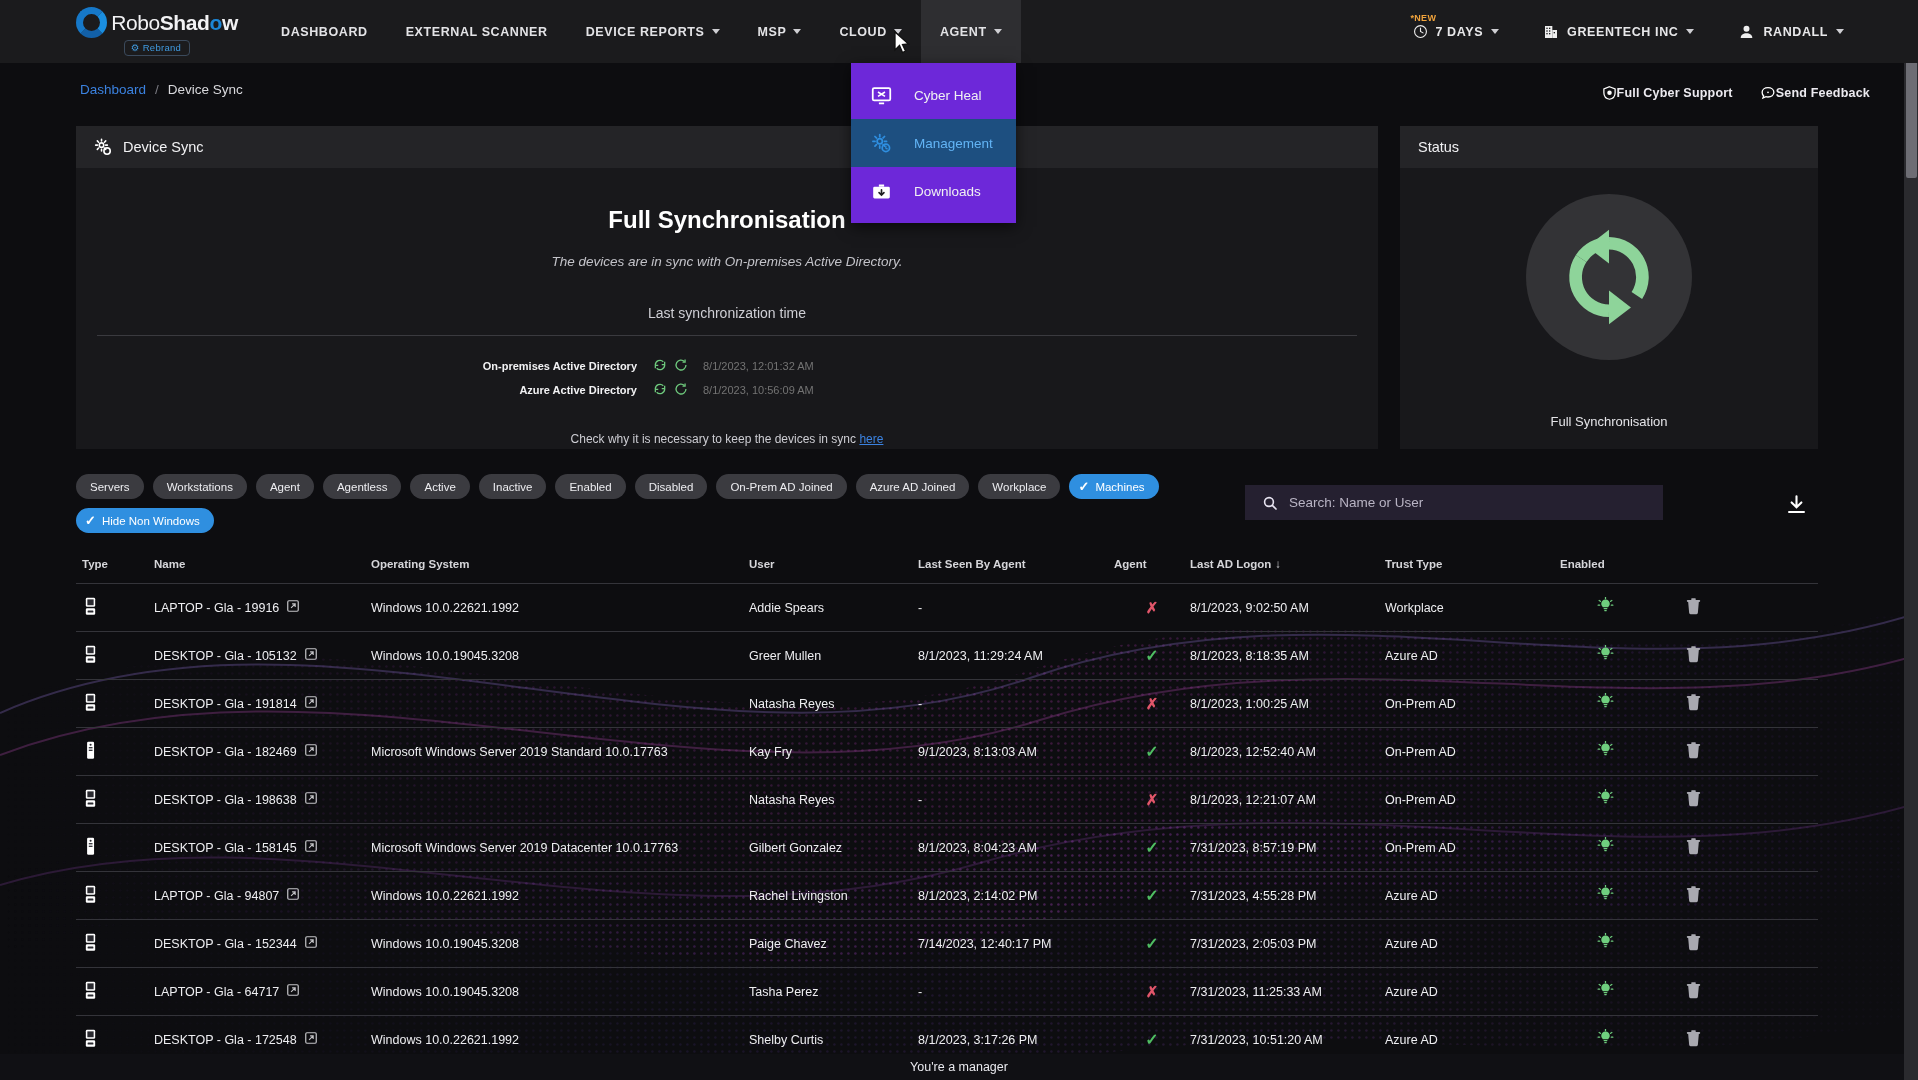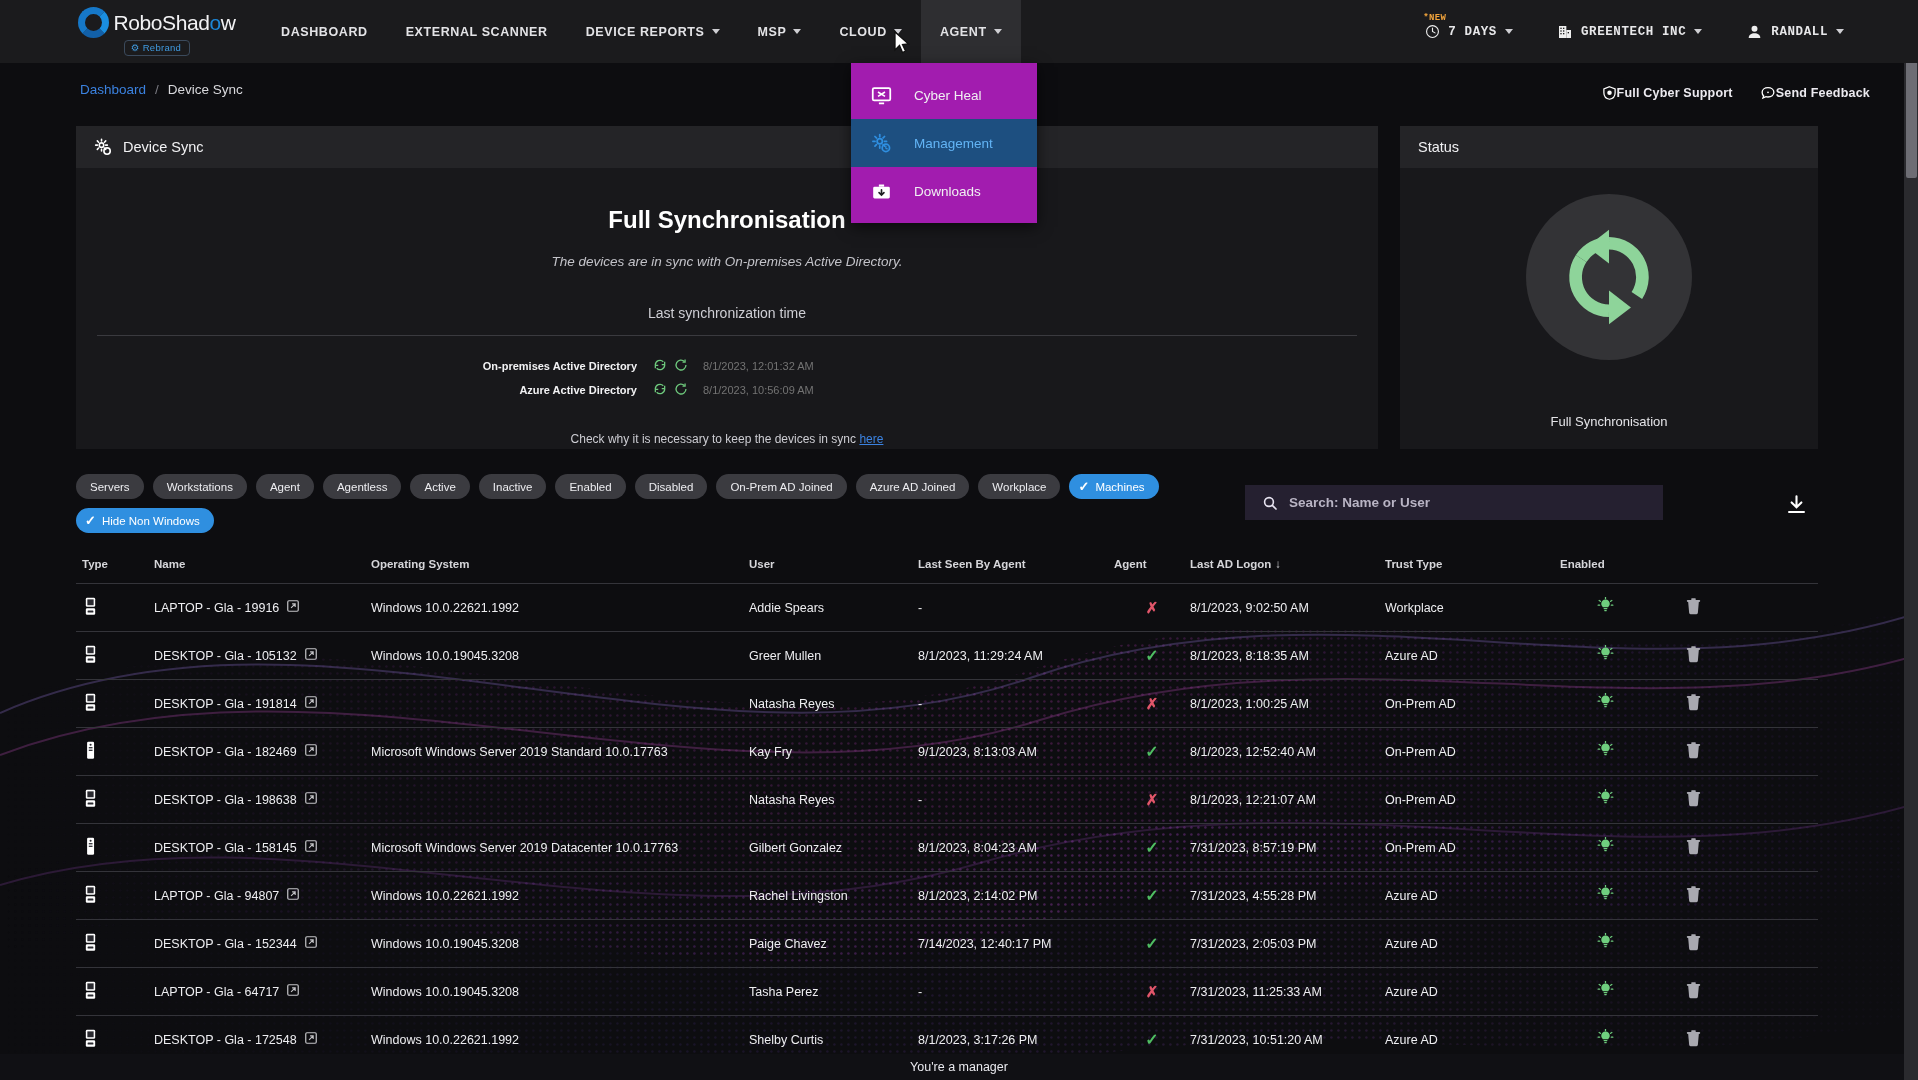"Shad" .logo-text b { font-weight: 400 -> 700 }
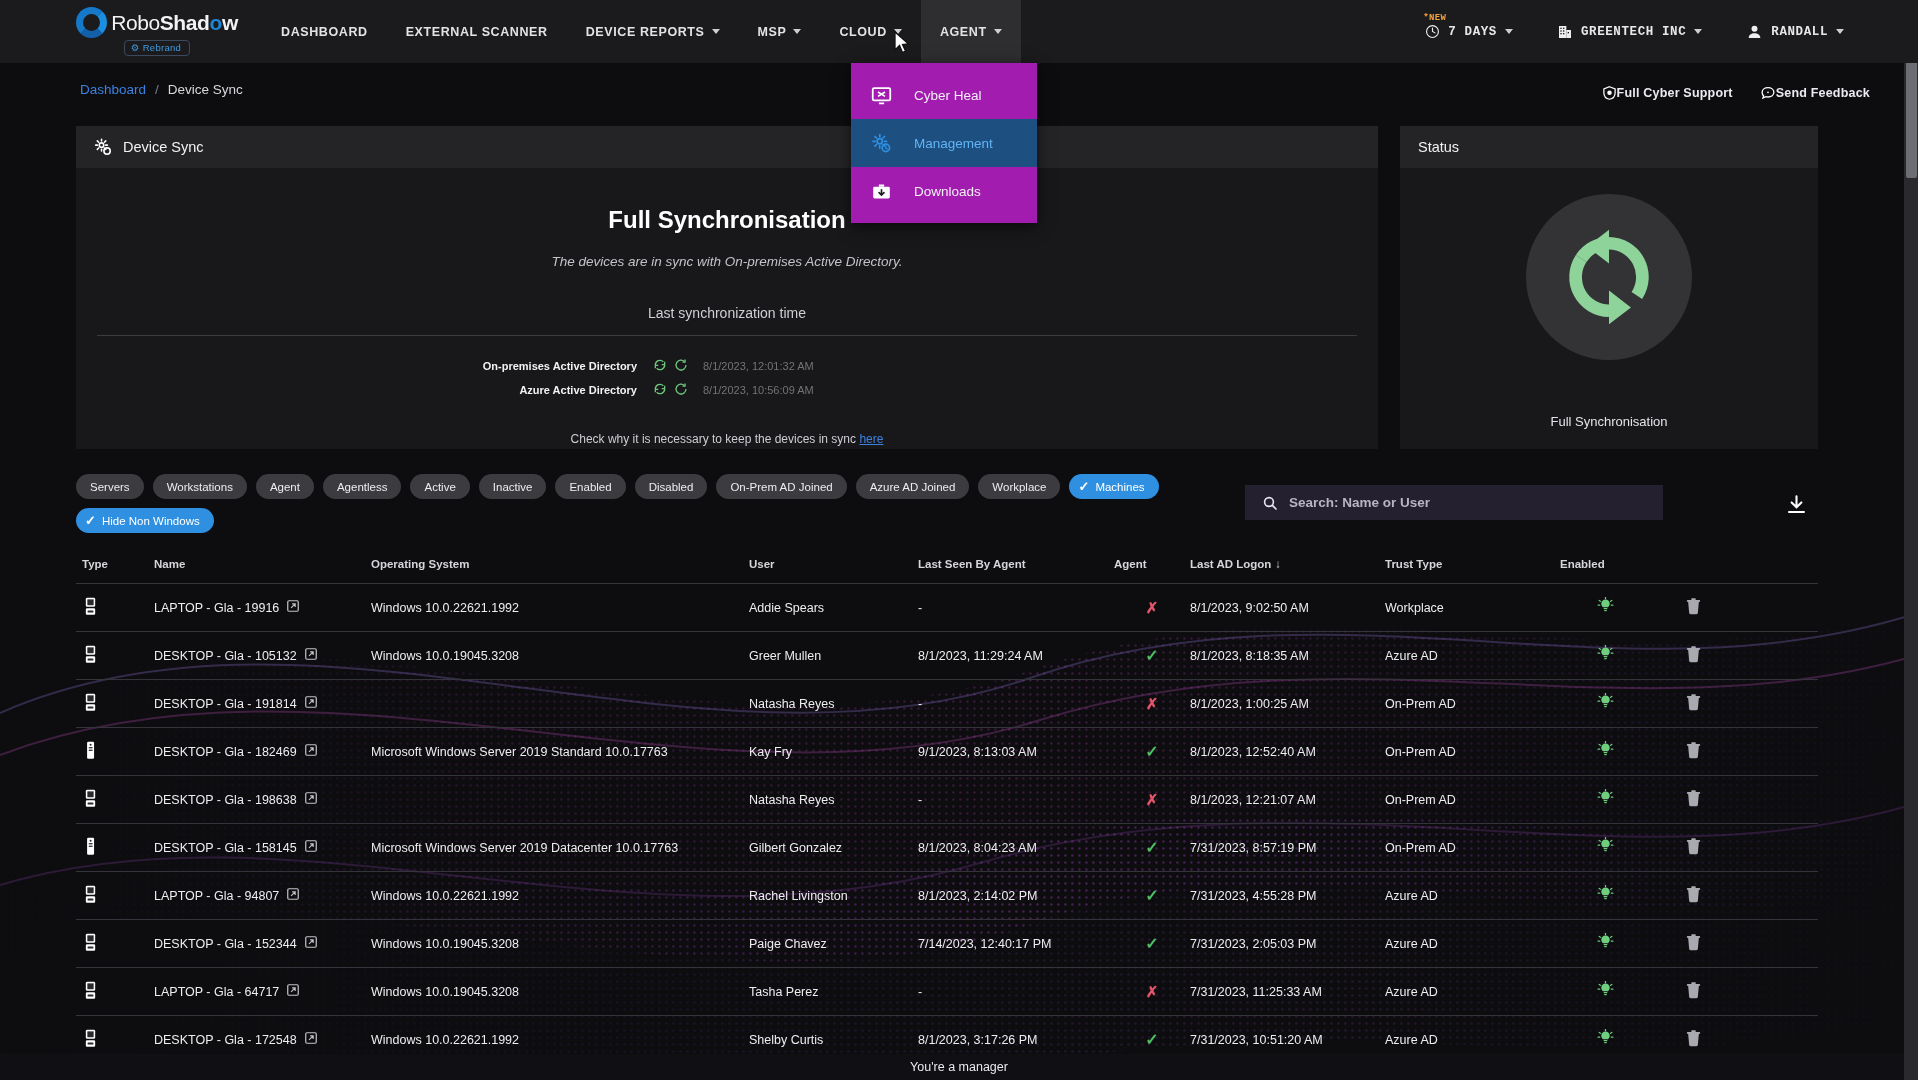"*NEW" .nav-right { font-family: Liberation Mono, monospace -> none }
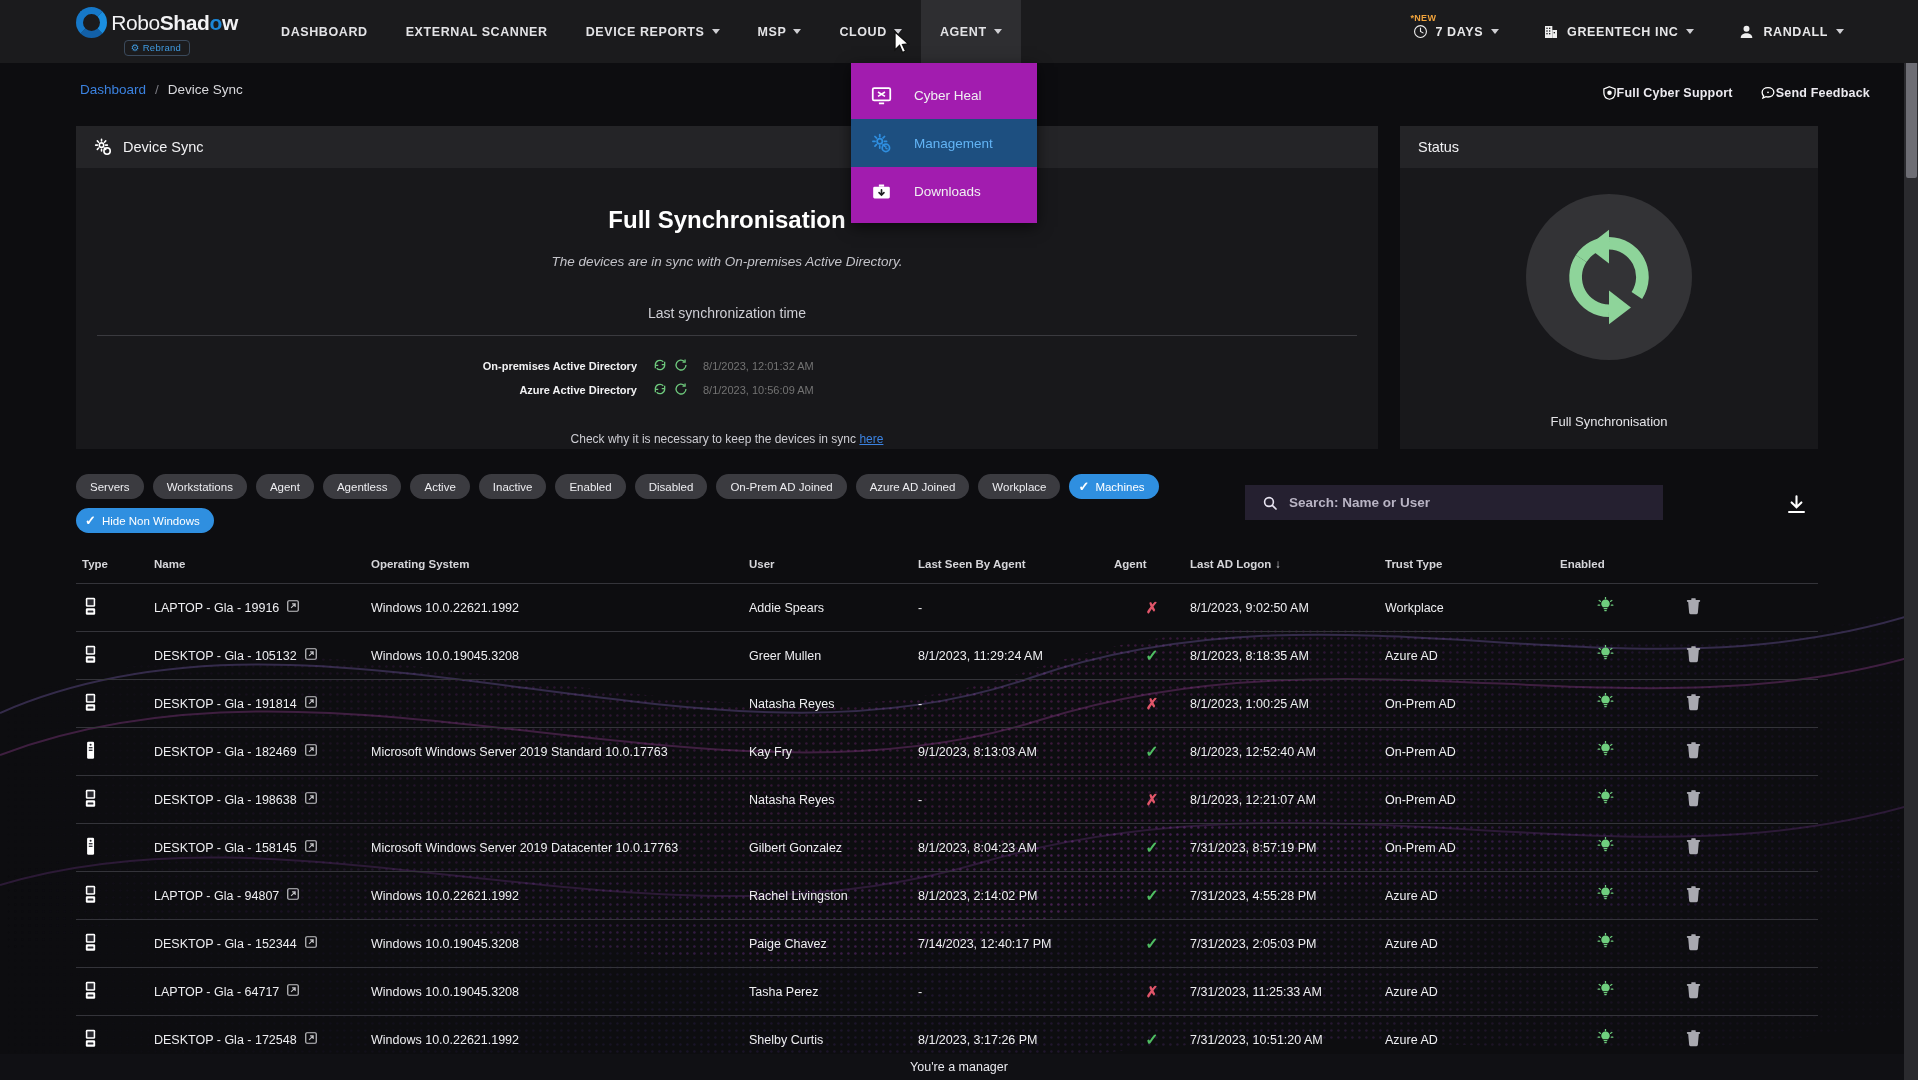"Cyber Heal" .dropdown { background: #a21caf -> #6d28d9; width: 186px -> 165px }
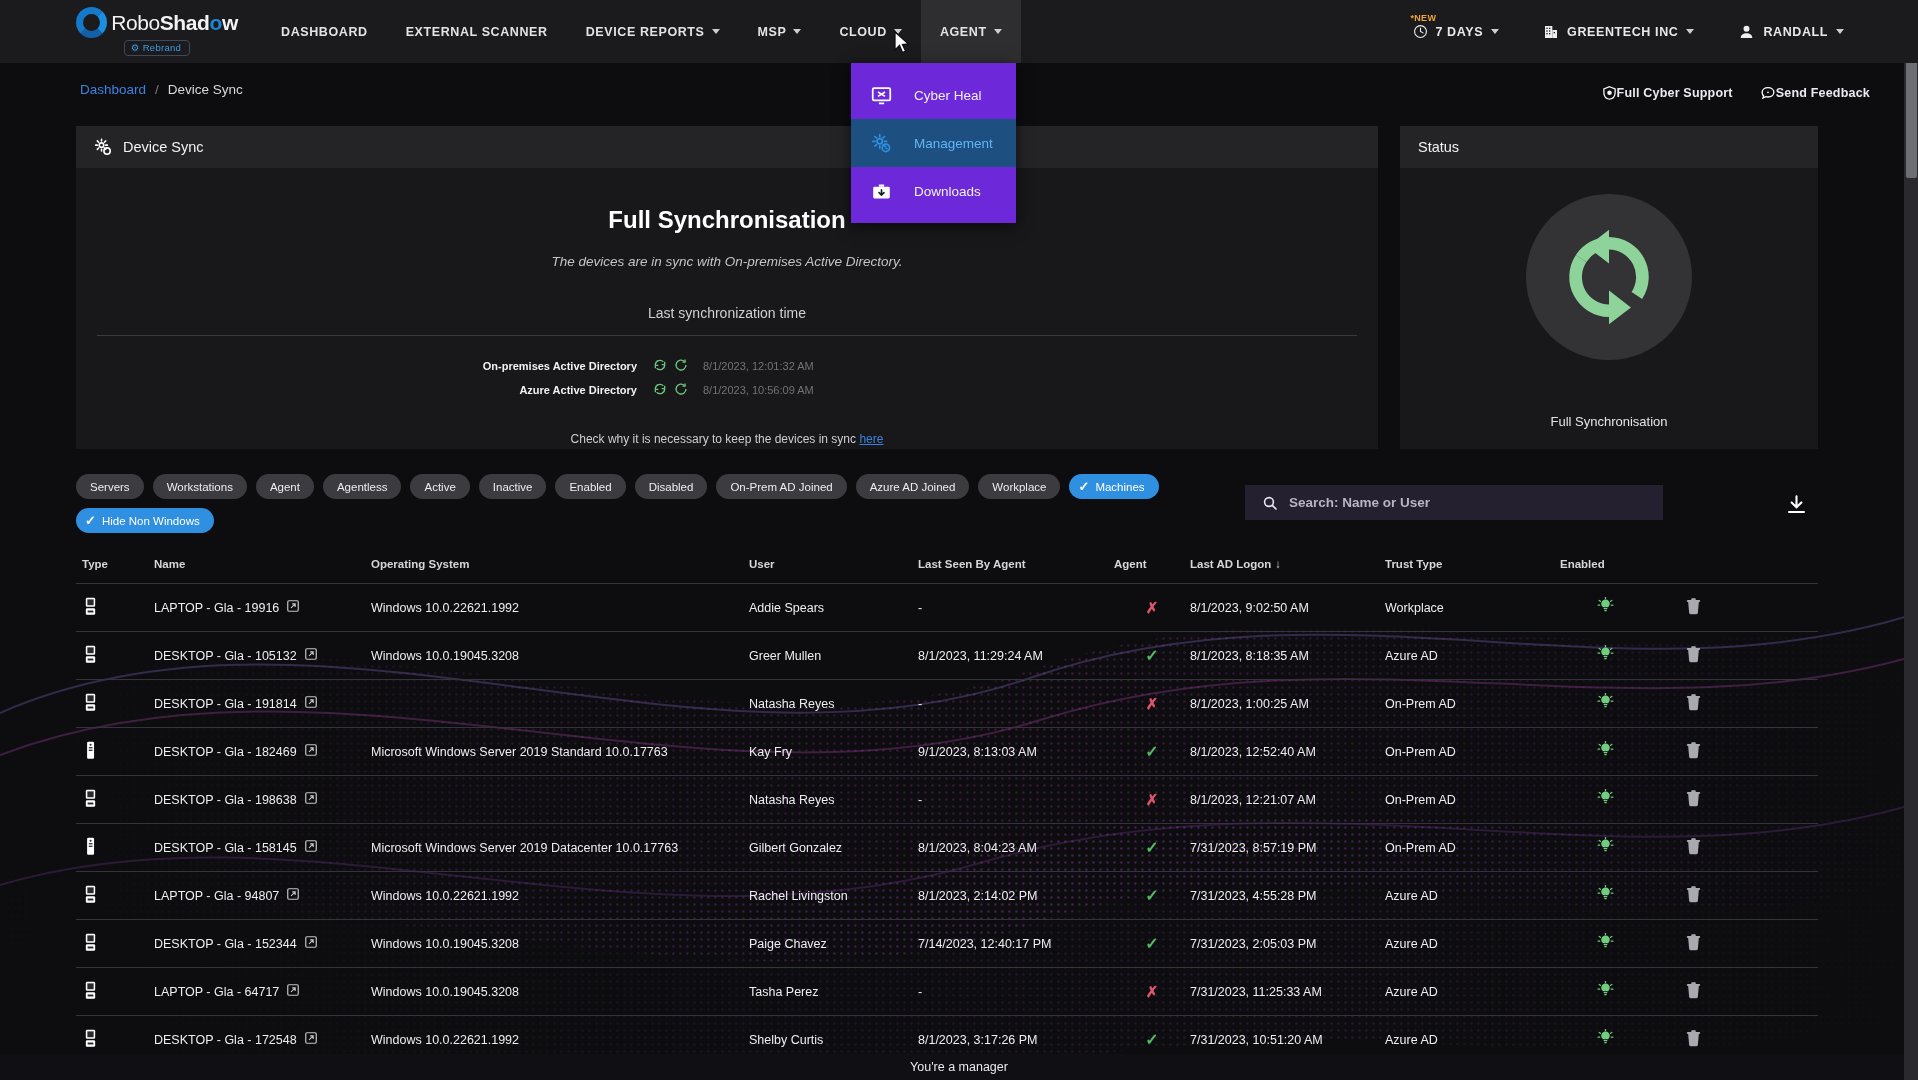"Search: Name or User" .searchbox { font-weight: bold -> none }
